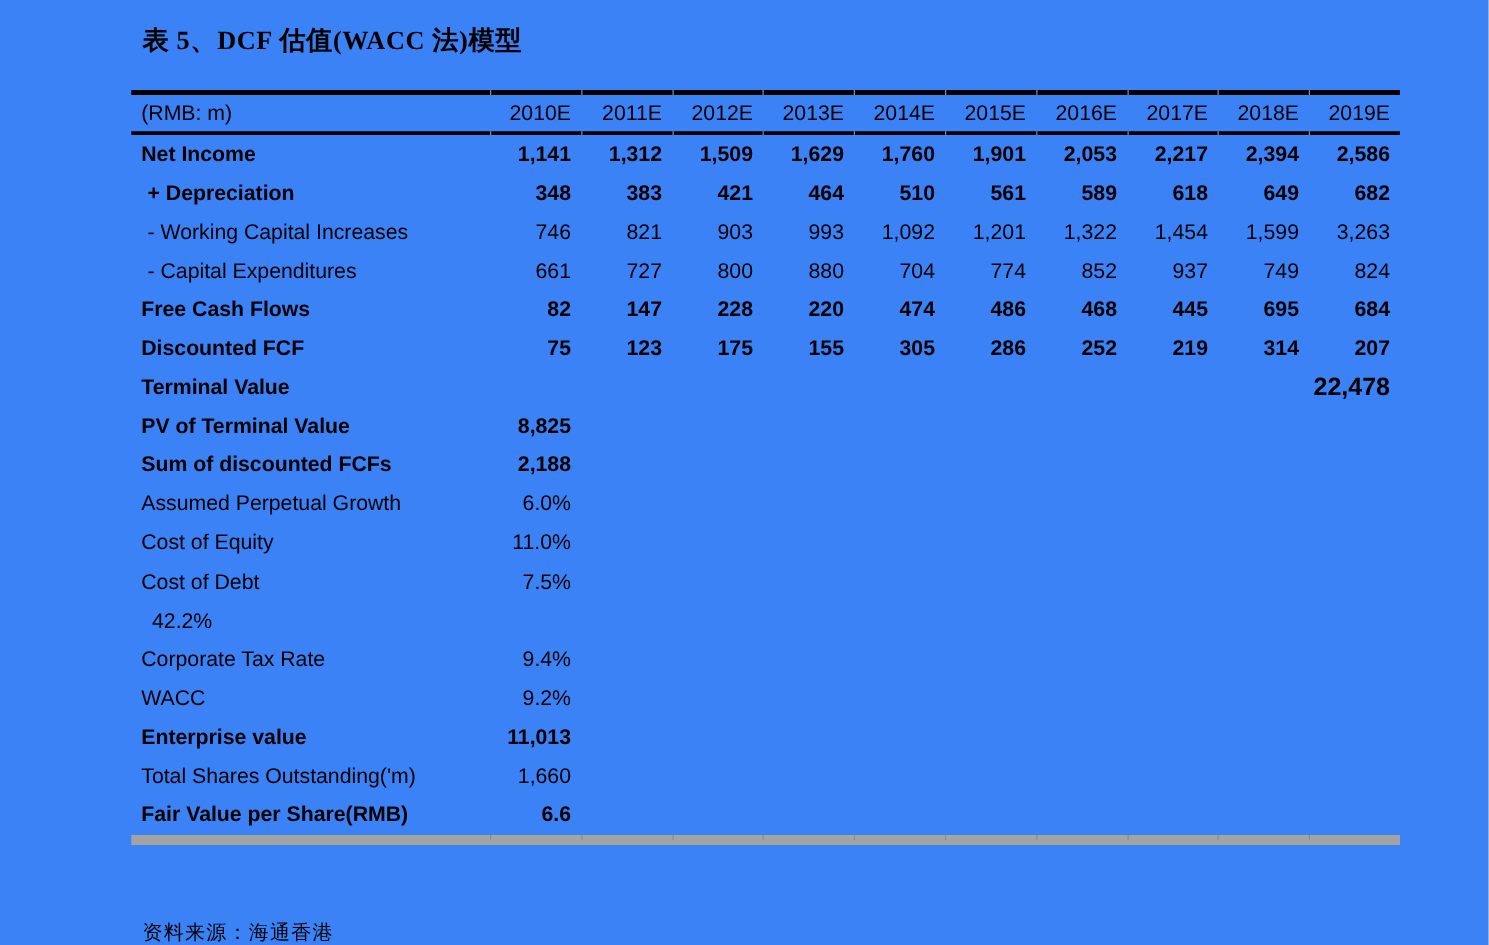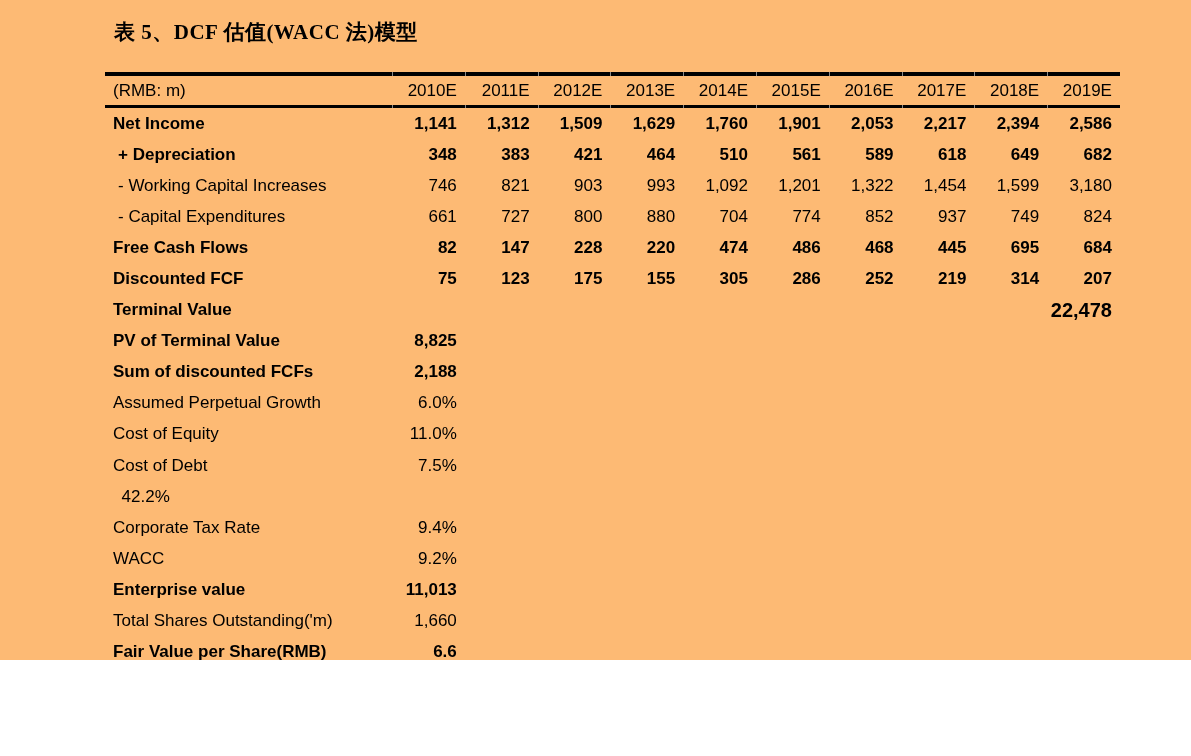"表 5、DCF 估值(WACC 法)模型" .page { background: #fdba74 -> #3b82f6; height: 660px -> 756px }
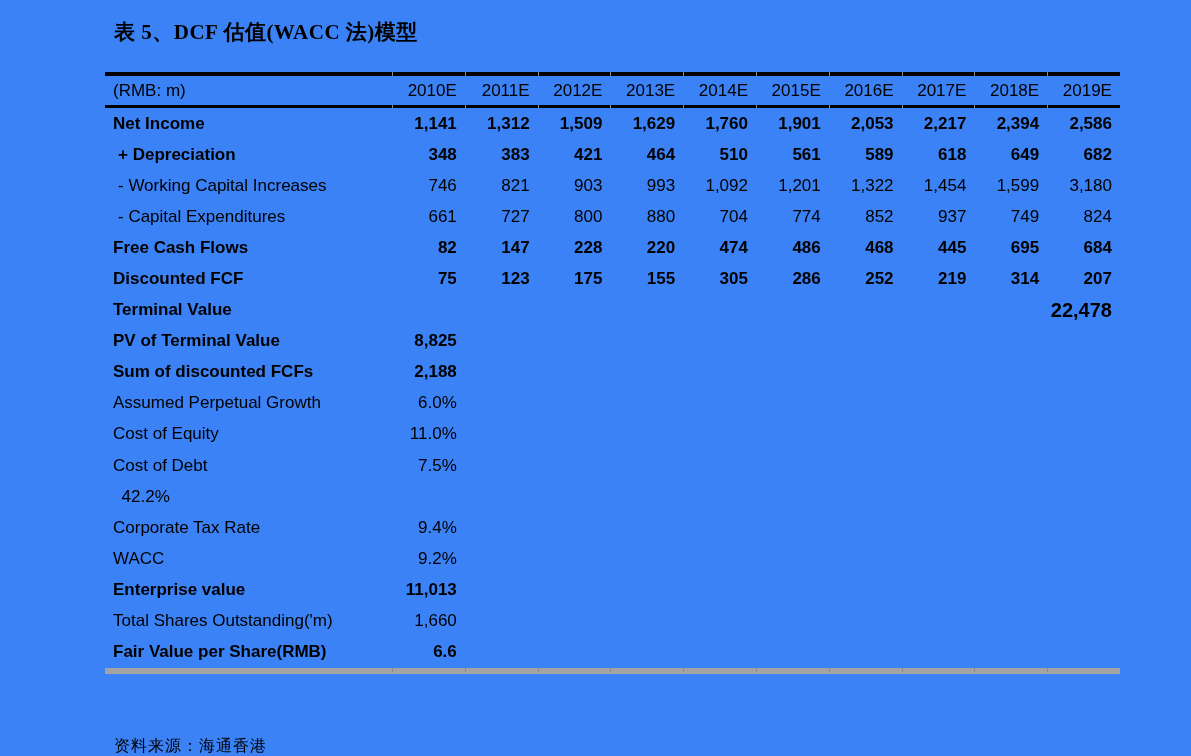"(RMB: m)" .fin-table { border-bottom: 6px solid #a3a3a3 -> 8px solid #a3a3a3 }
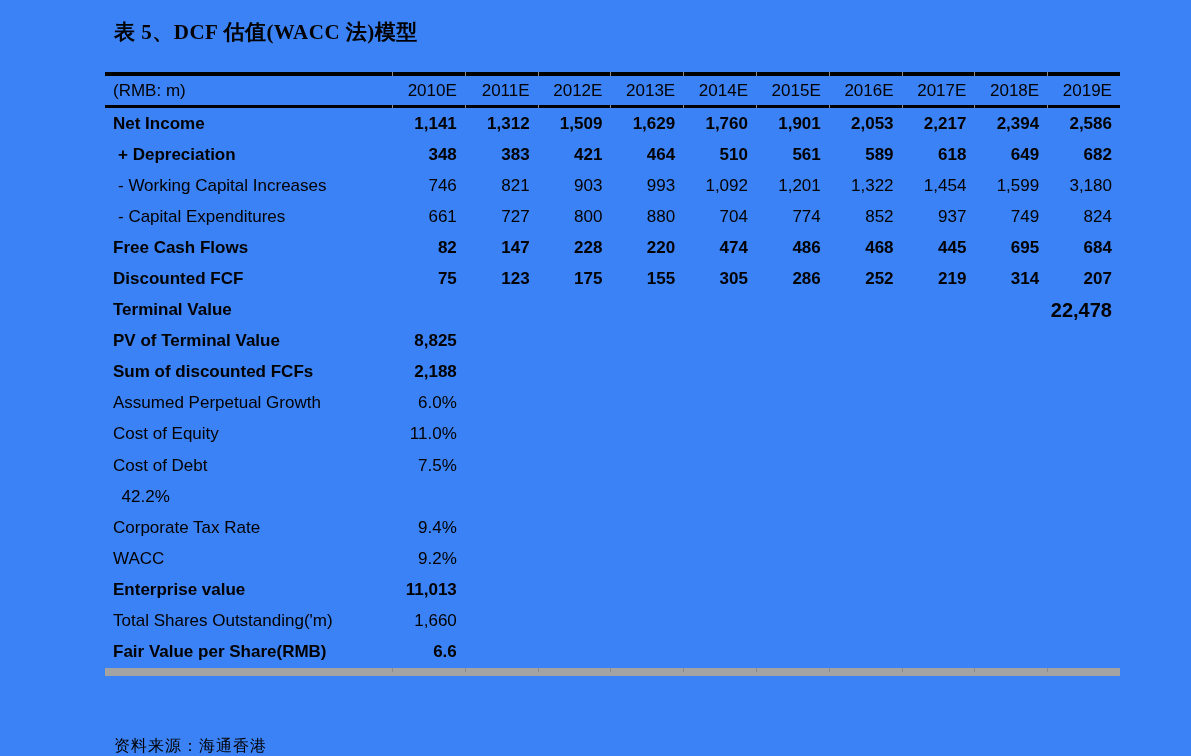"3,180" div.val-cell { text: 3,180 -> 3,263 }
